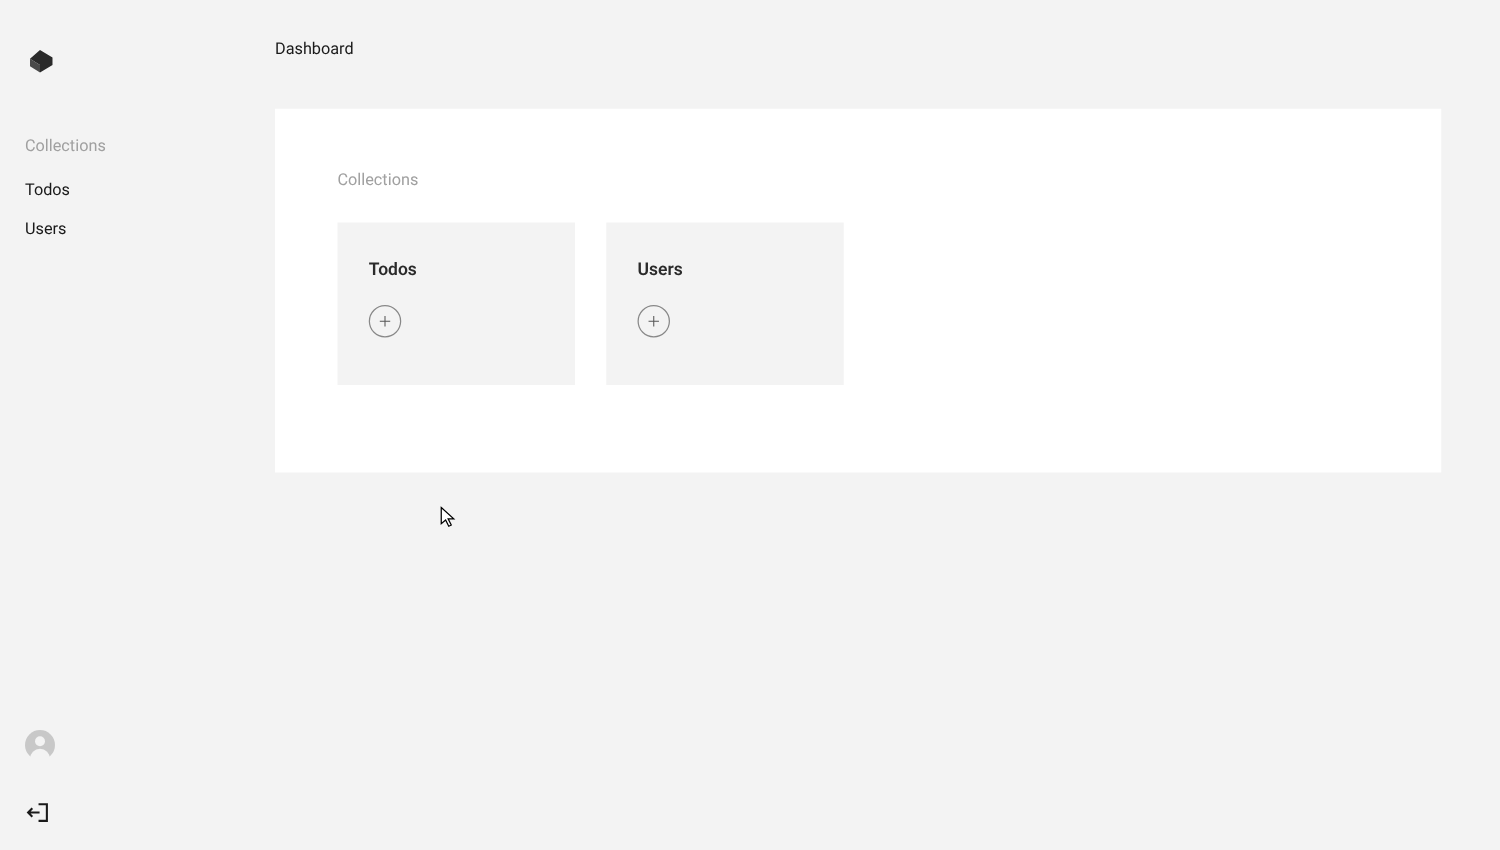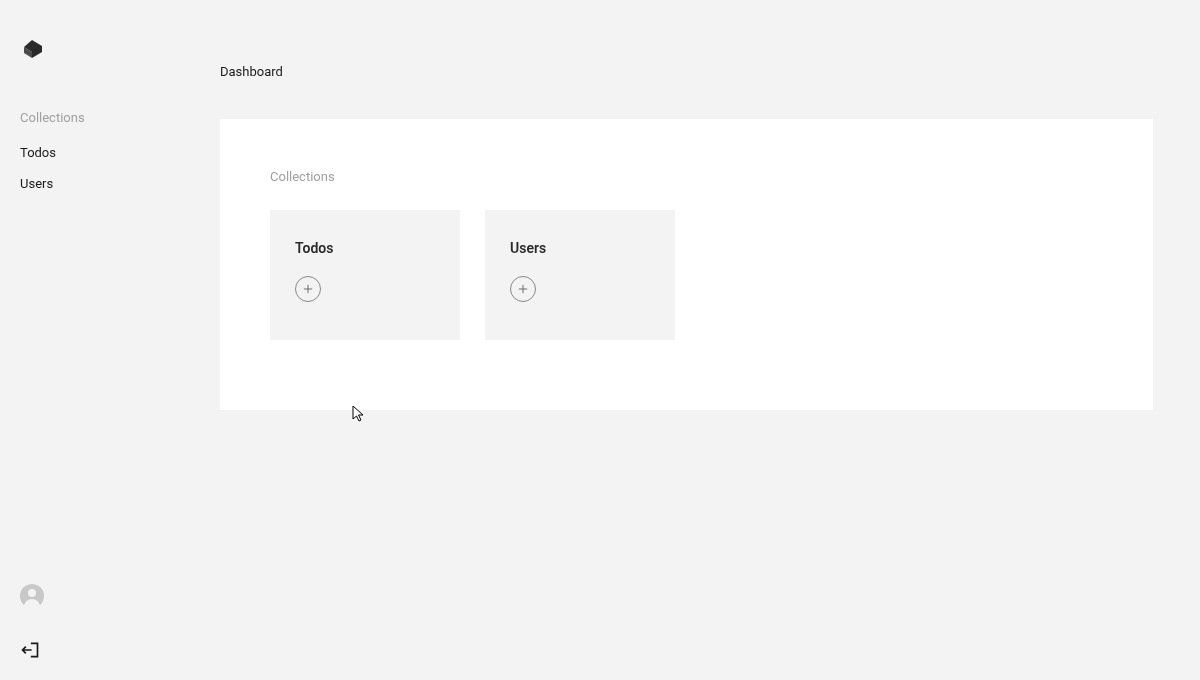"Dashboard" .main { padding-top: 64px -> 32px }
